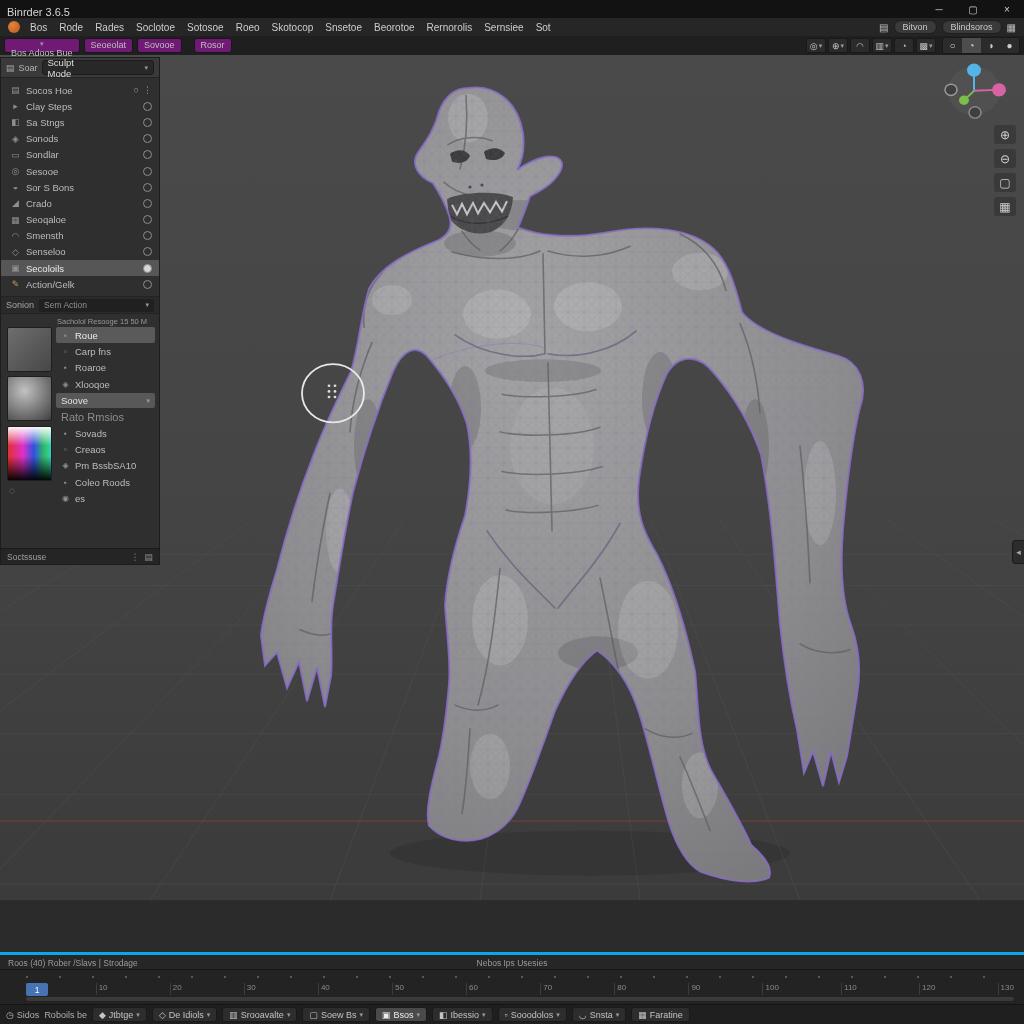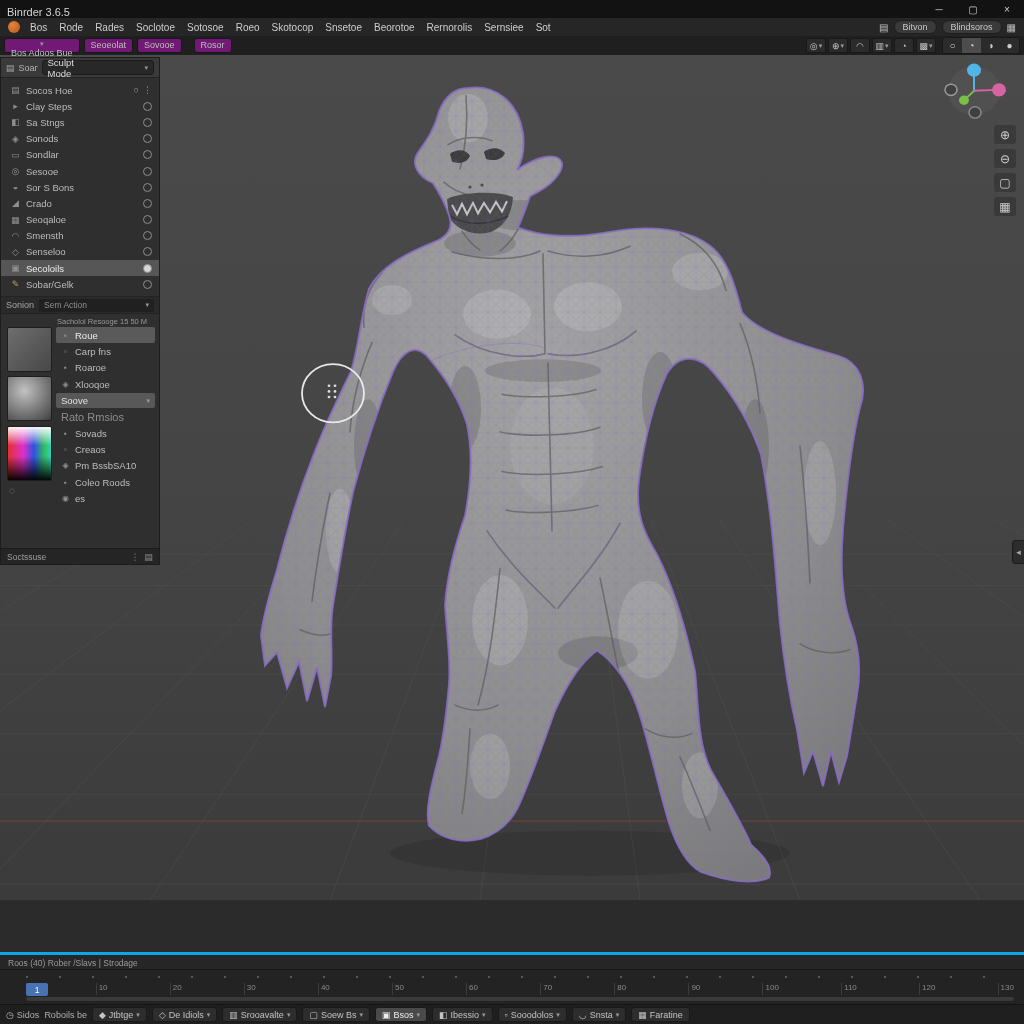"Sobar/Gelk" span { text: Sobar/Gelk -> Action/Gelk }
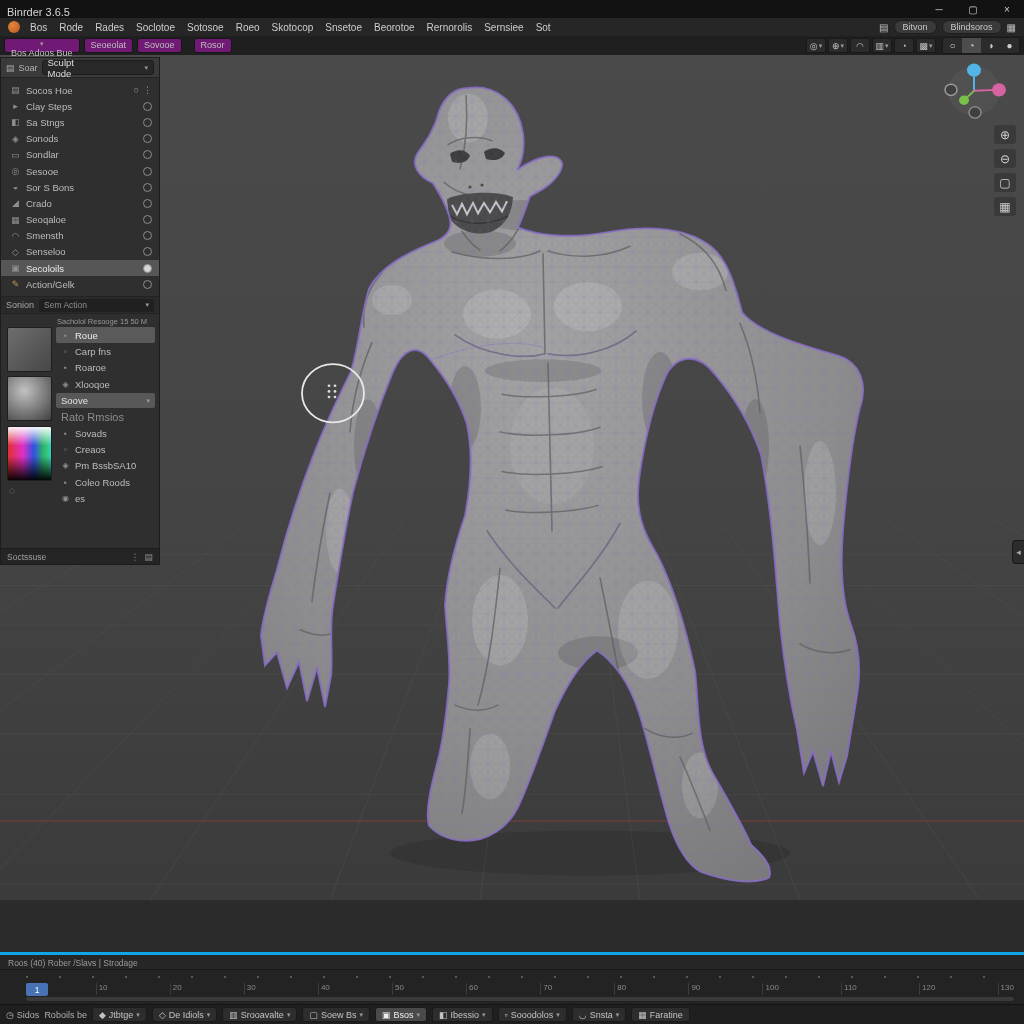"Nebos Ips Usesies" span.status-center { html: none -> <span>Nebos Ips Usesies</span> }
